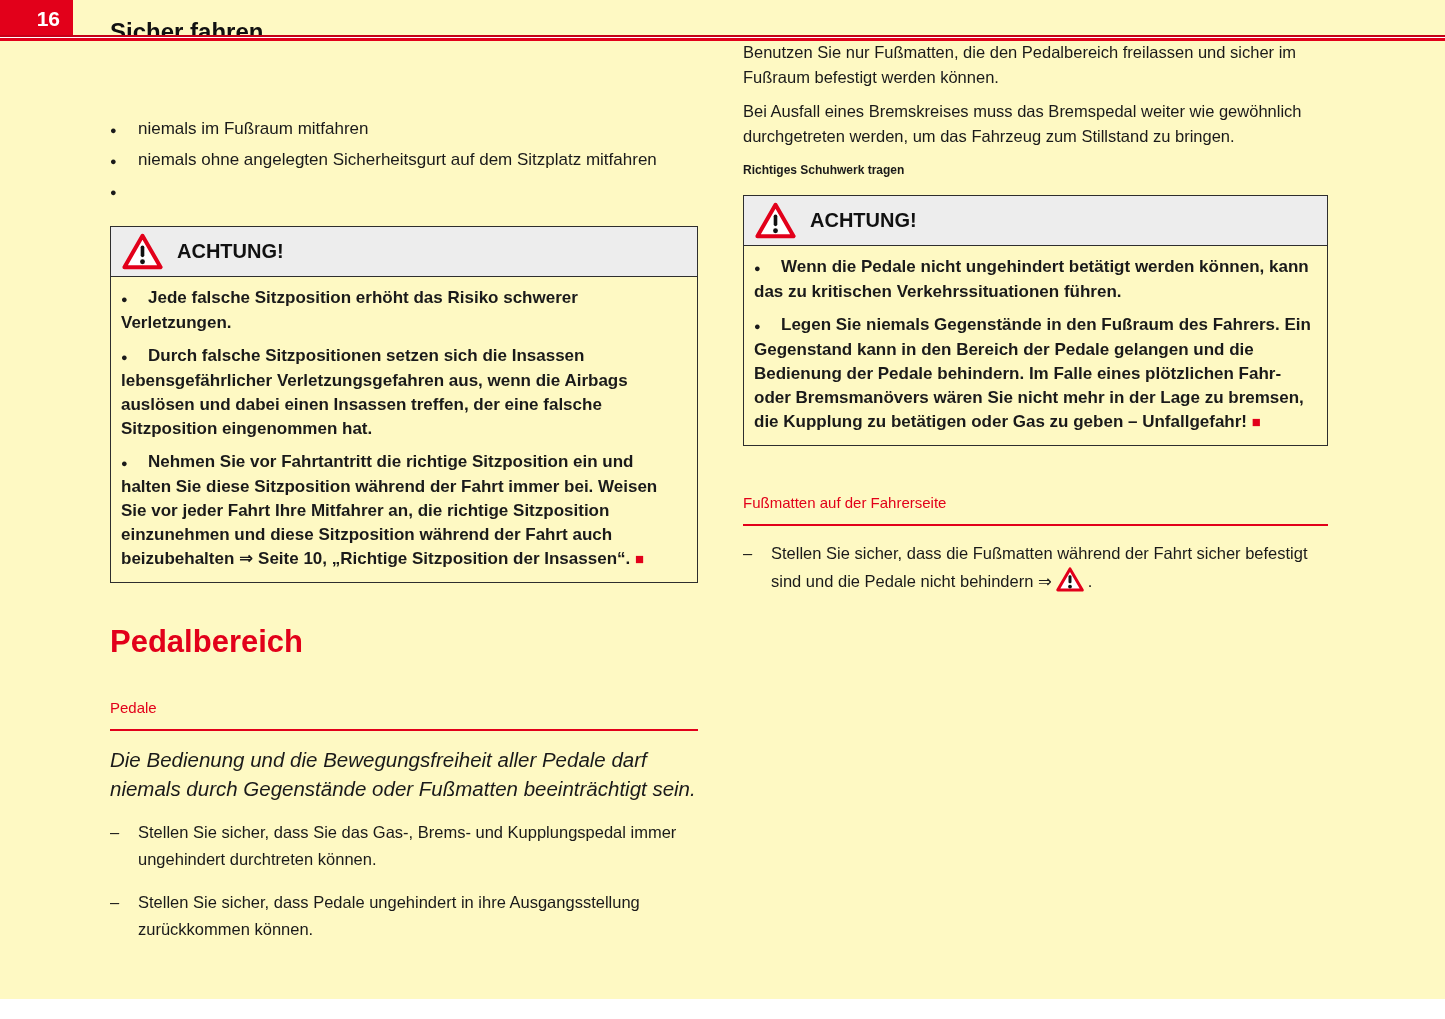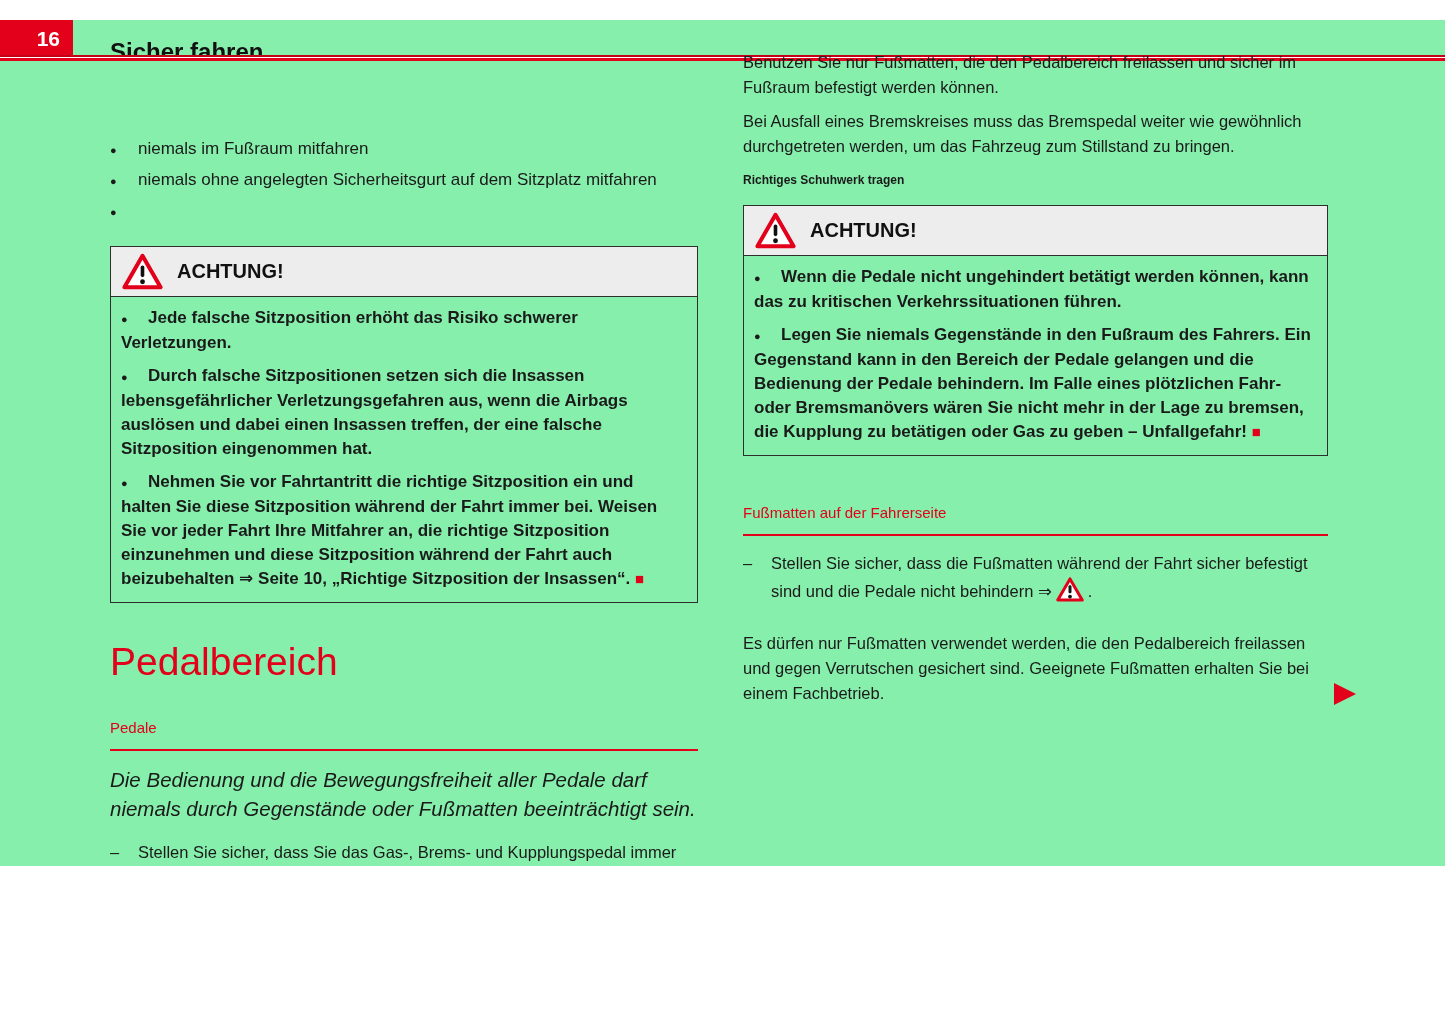"16" .page { background: #86efac -> #fef9c3; height: 846px -> 999px; margin-top: 20px -> none }
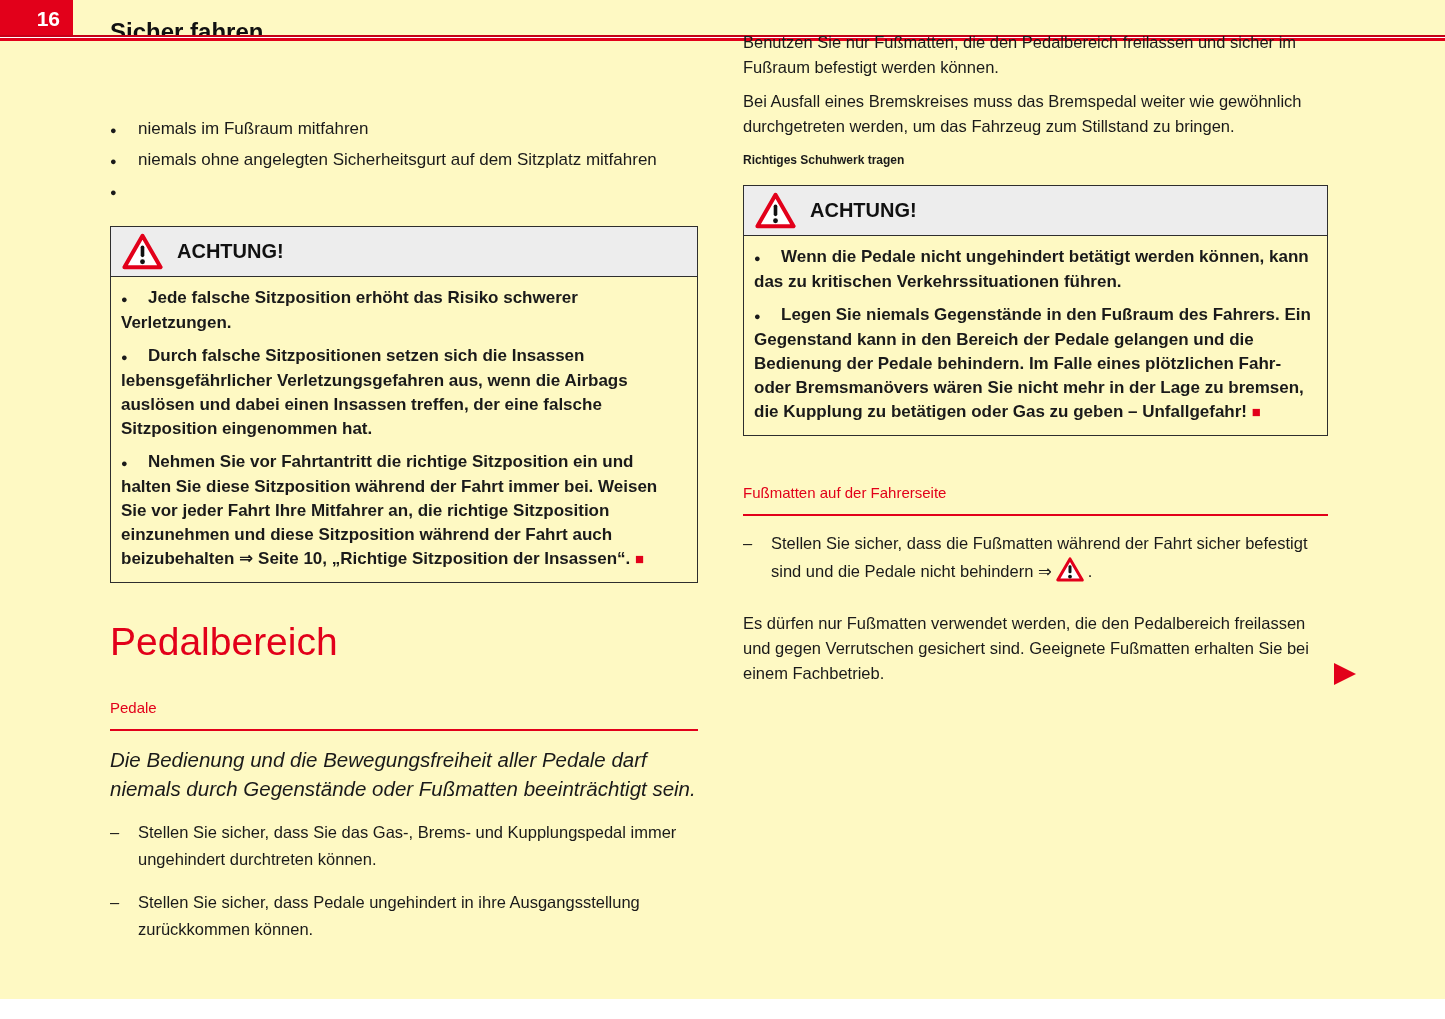"Benutzen Sie nur Fußmatten, die" .col-right { top: 30px -> 40px }
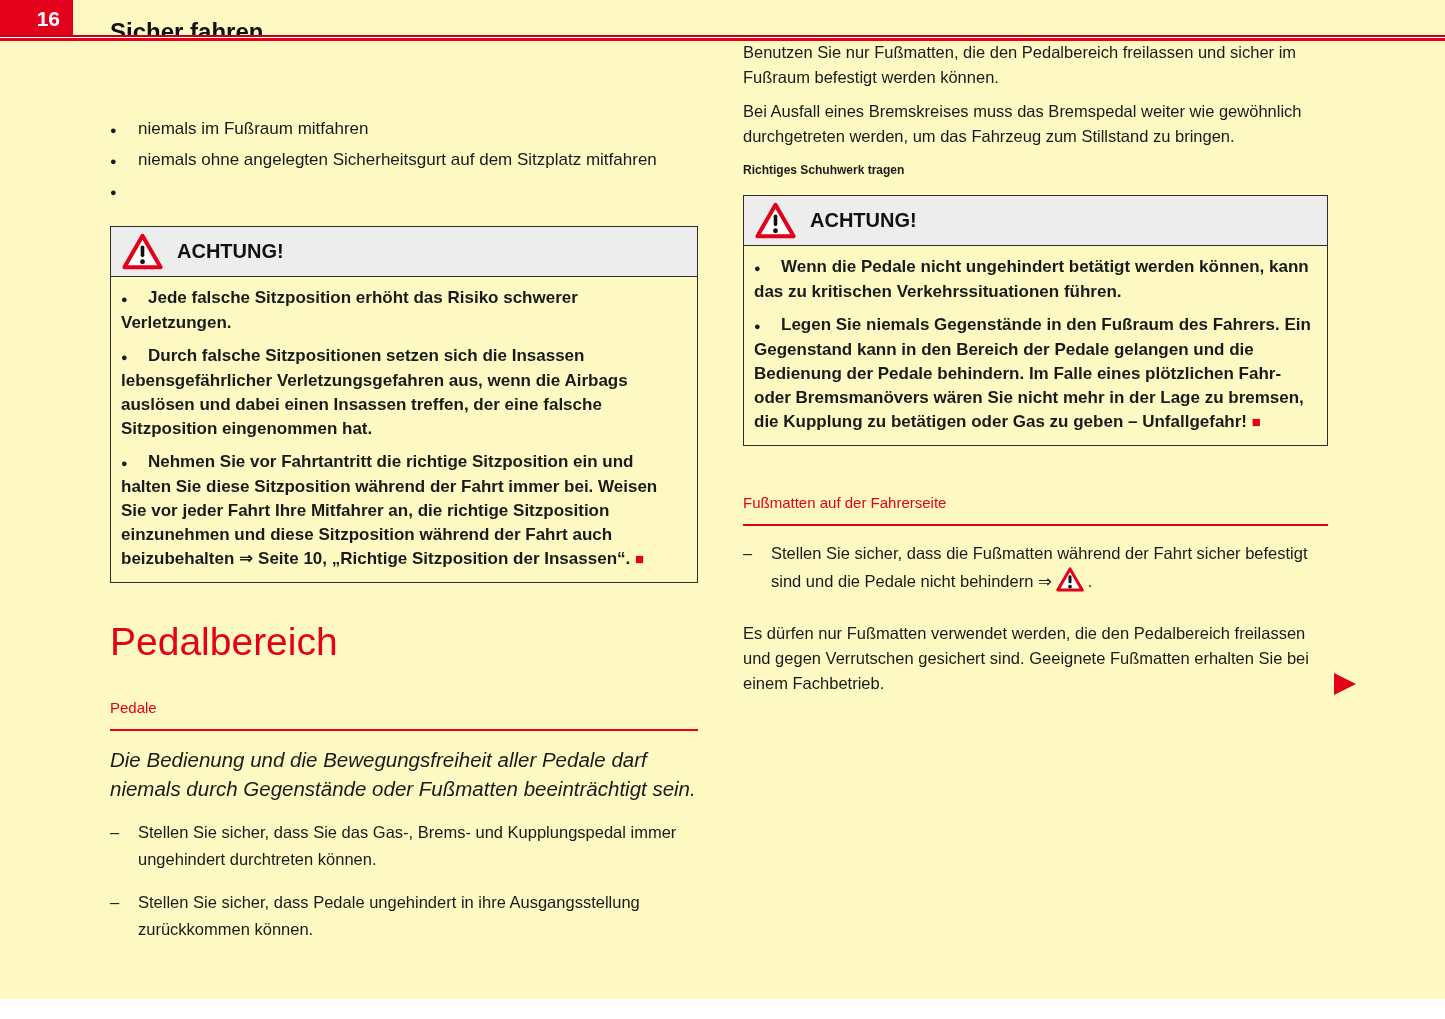"Pedalbereich" h1.section { font-size: 39px -> 31px; font-weight: normal -> bold }
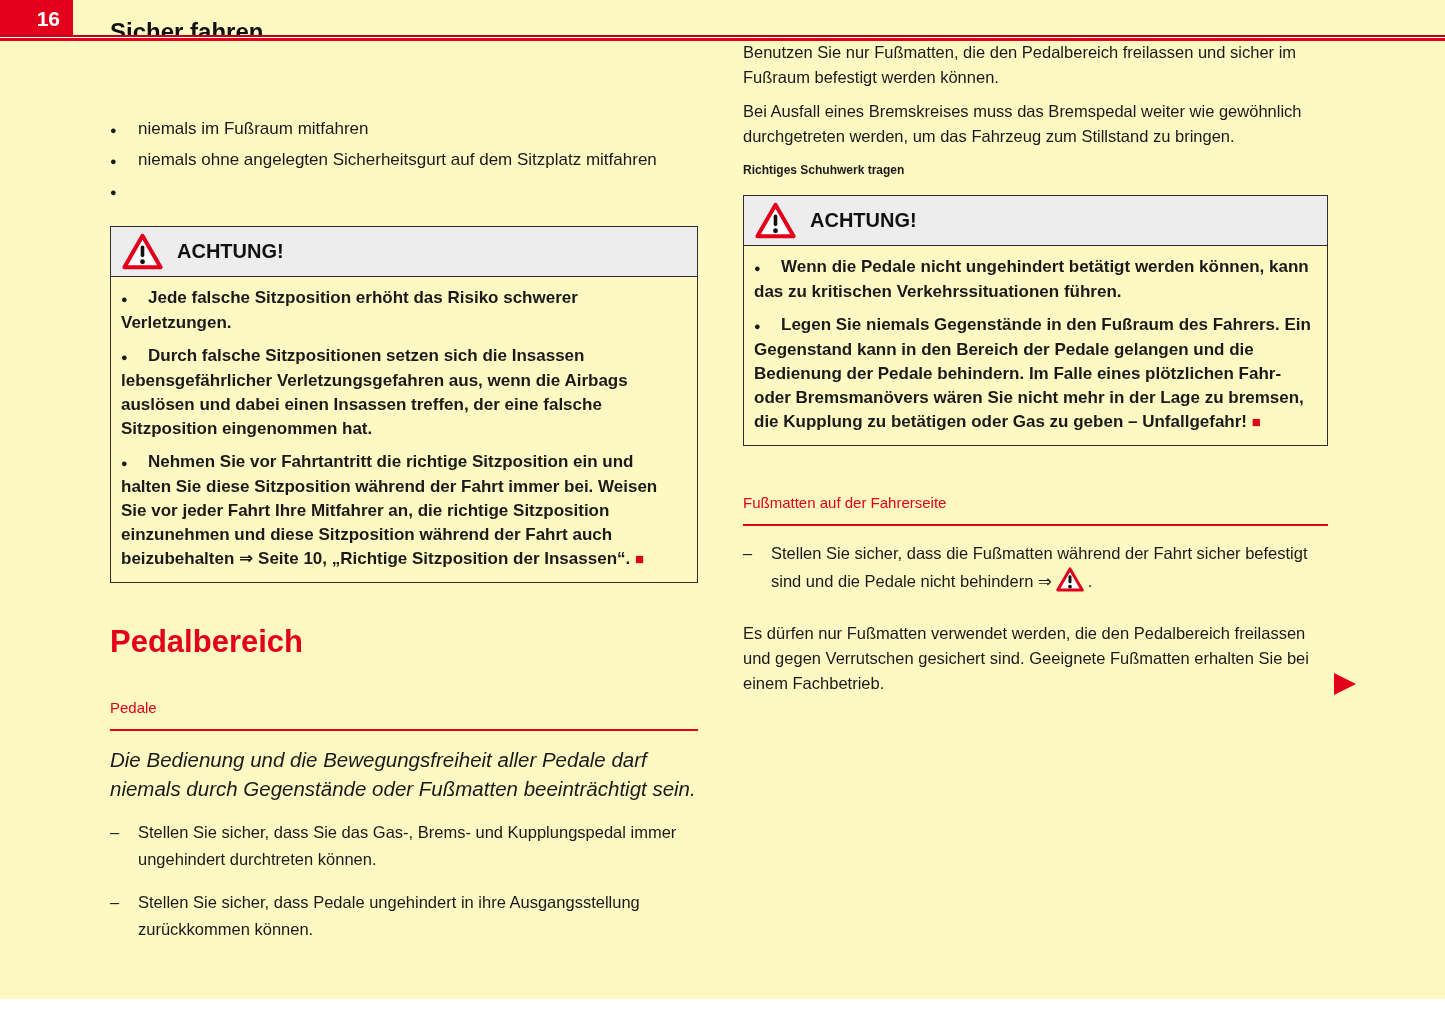"Es dürfen nur Fußmatten verwendet" div.lastp { html: <div> <p>Es dürfen nur Fußmatten verwendet werden, die den Pedalbereich freilassen und gegen Verrutschen gesichert sind. Geeignete Fußmatten erhalten Sie bei einem Fachbetrieb.</p> <span></span> </div> -> none }
